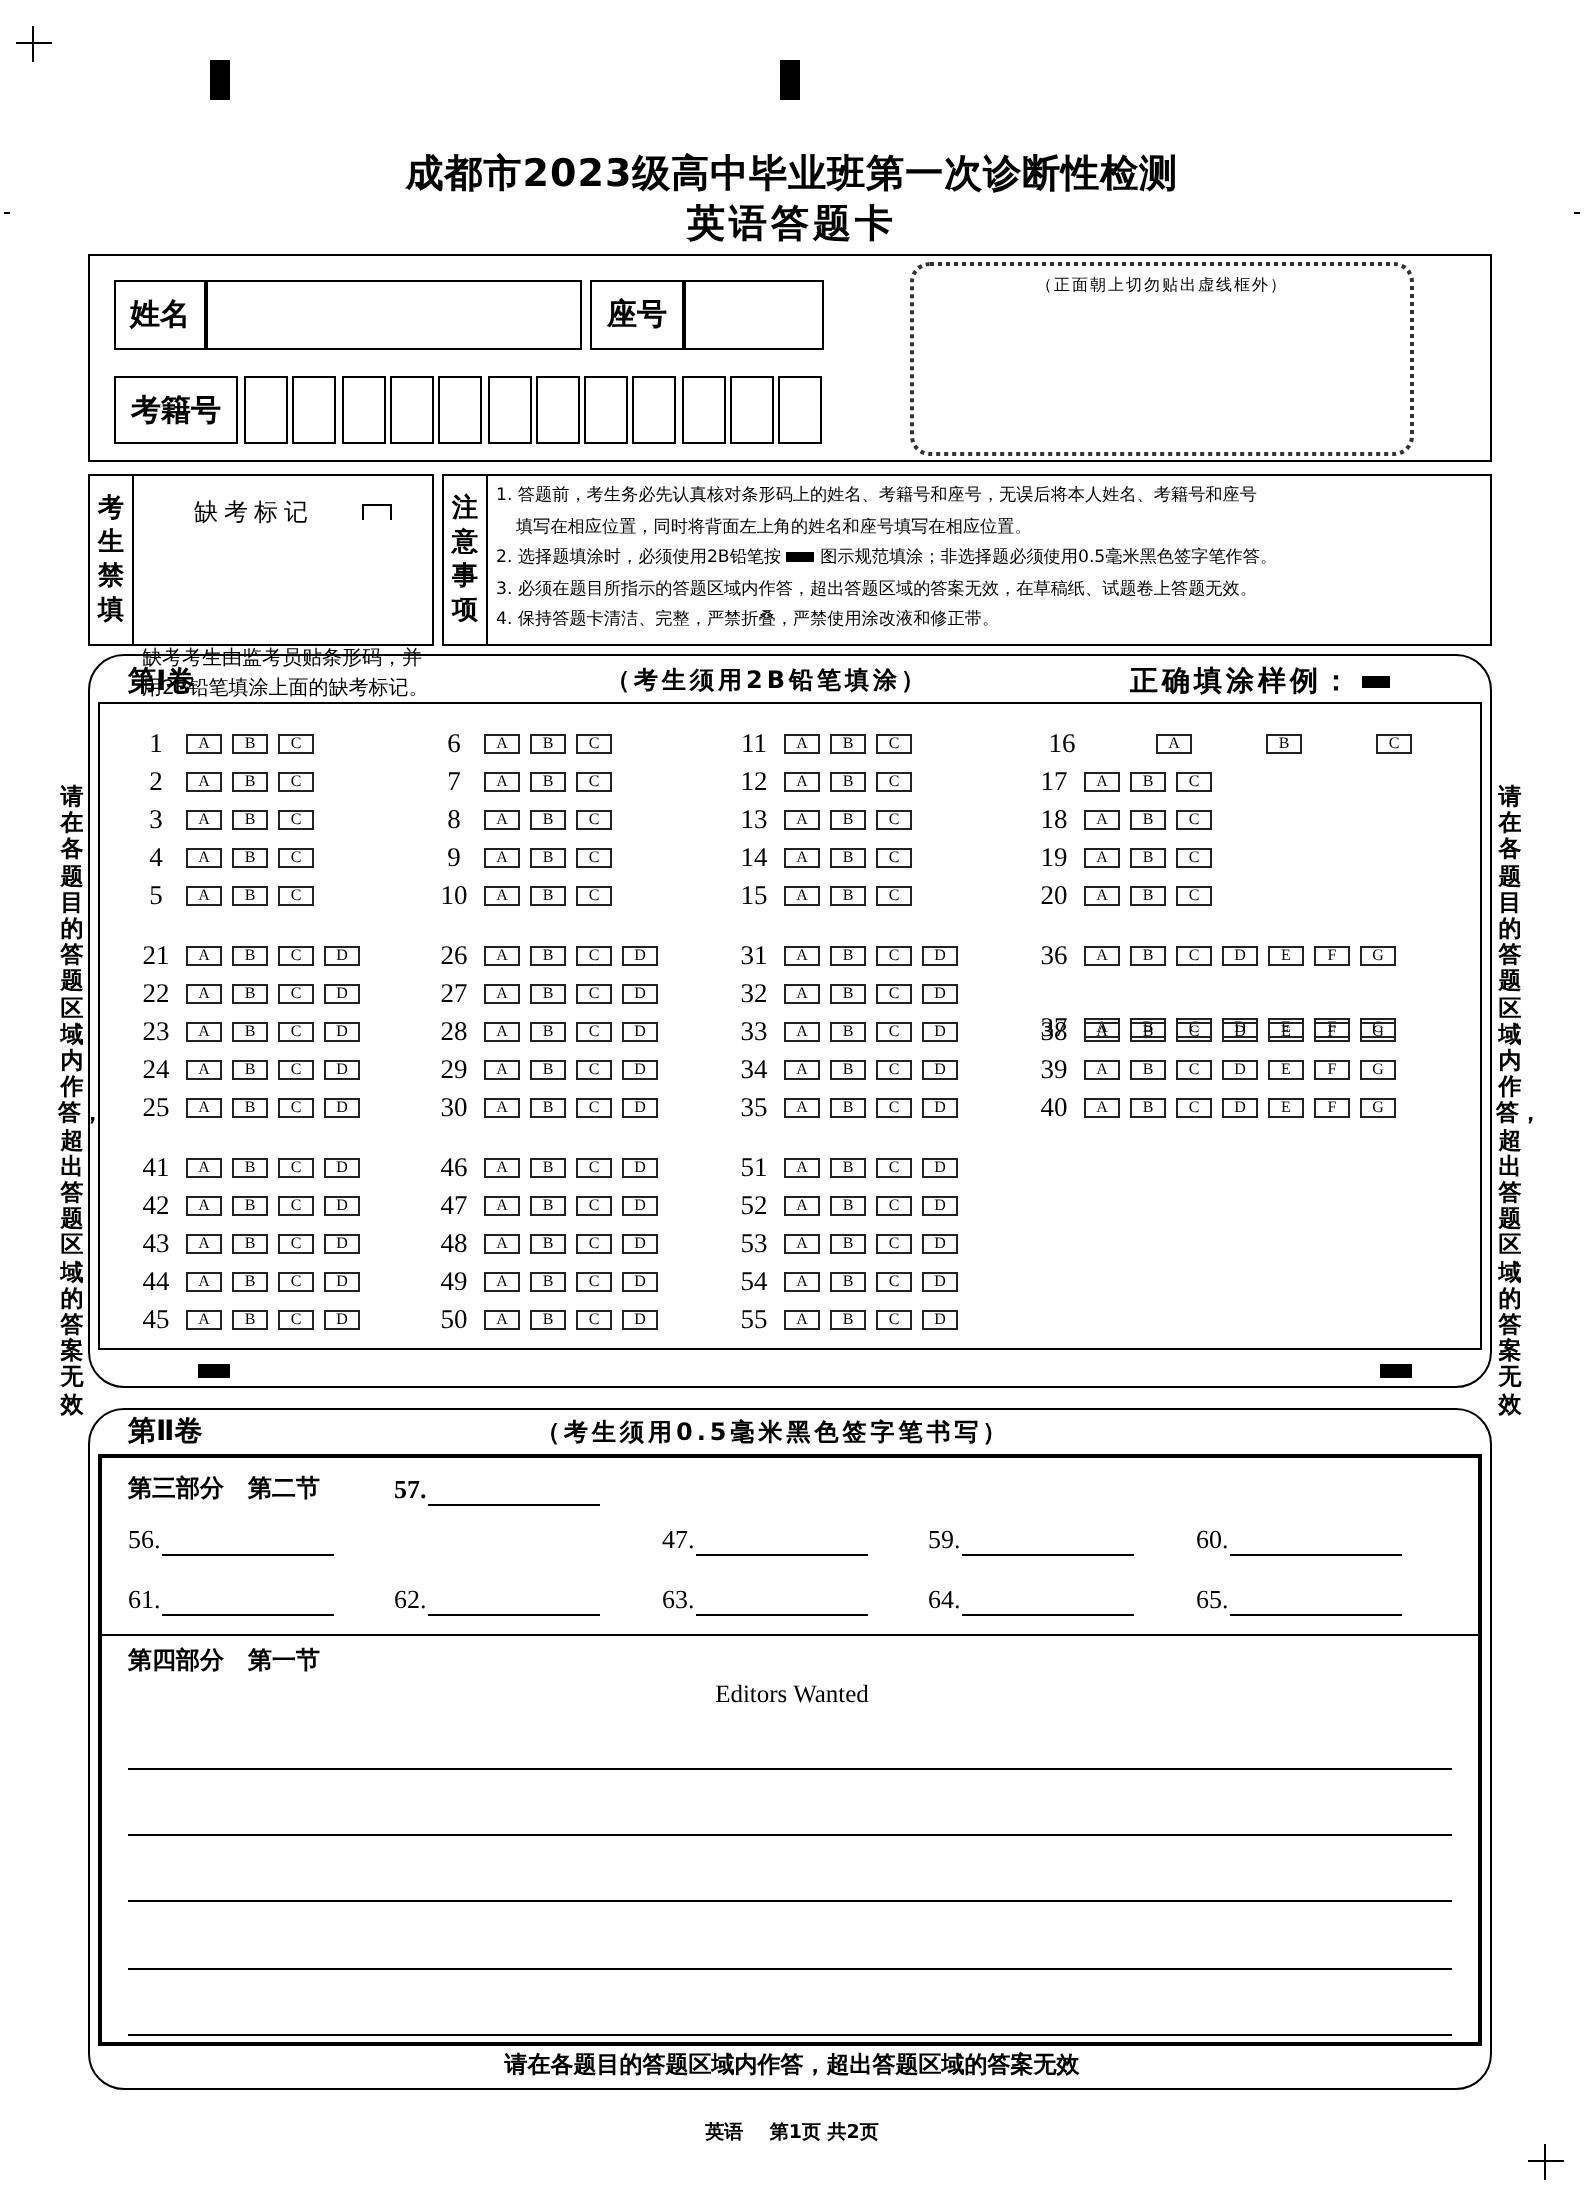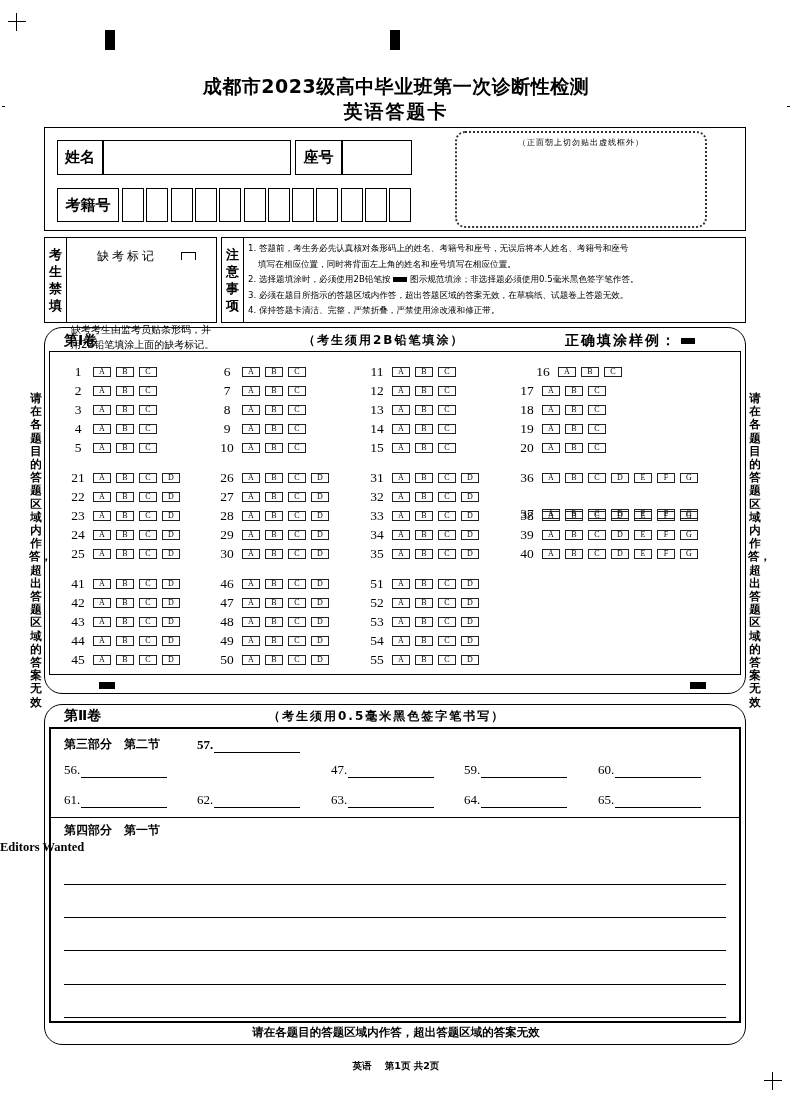"16" div.q { gap: none -> 32px; left: 528px -> 516px }
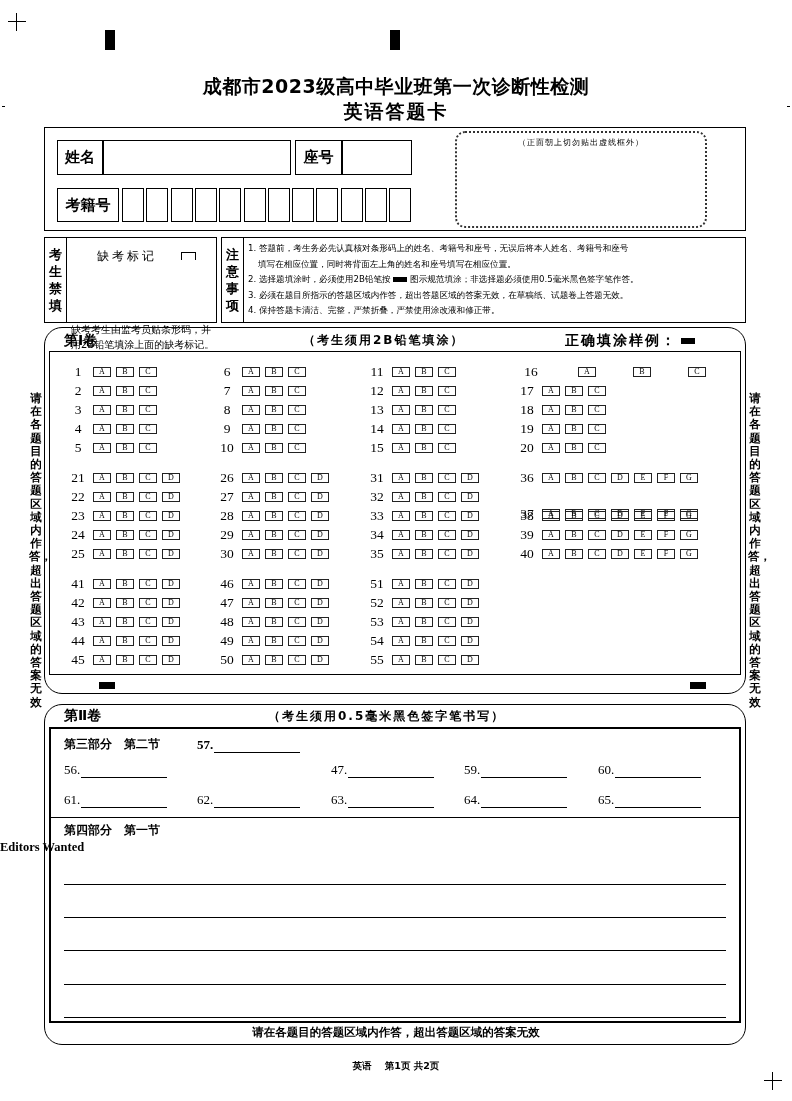"Editors Wanted" .essay-title { font-weight: bold -> normal; text-align: left -> center }
